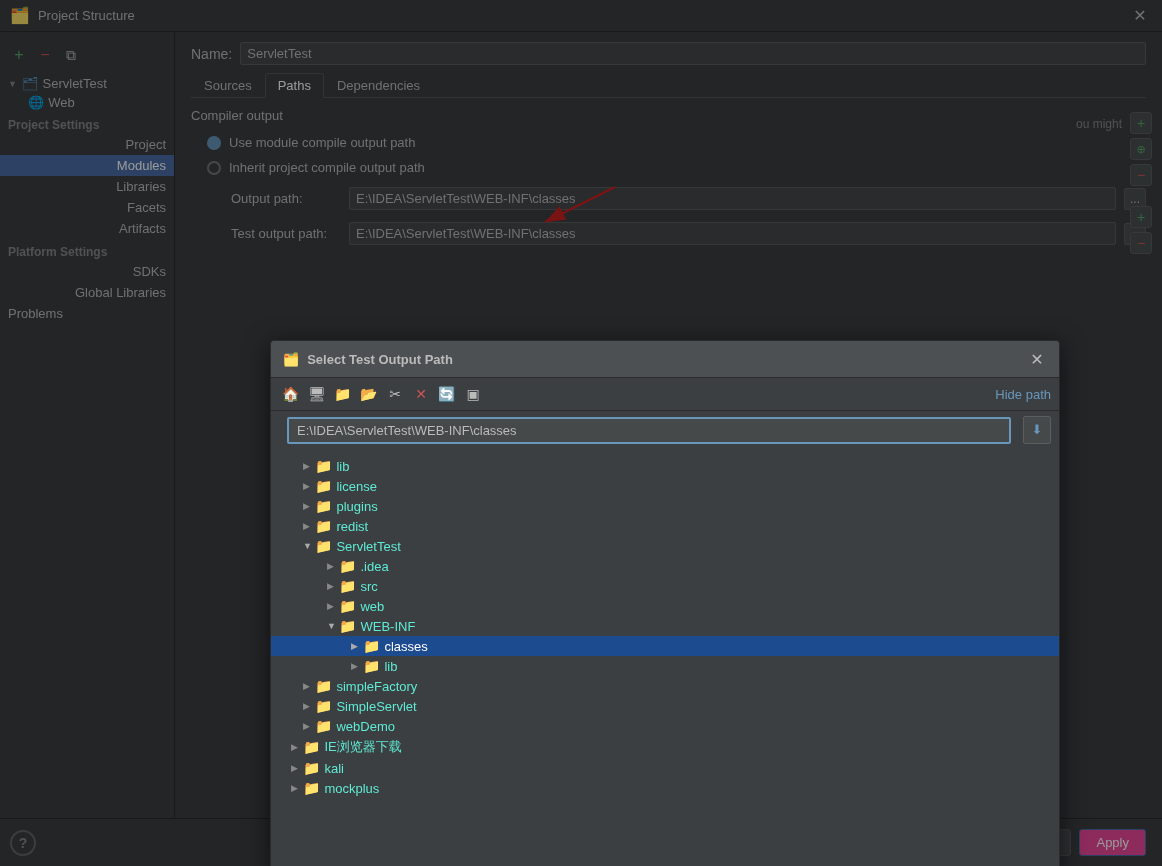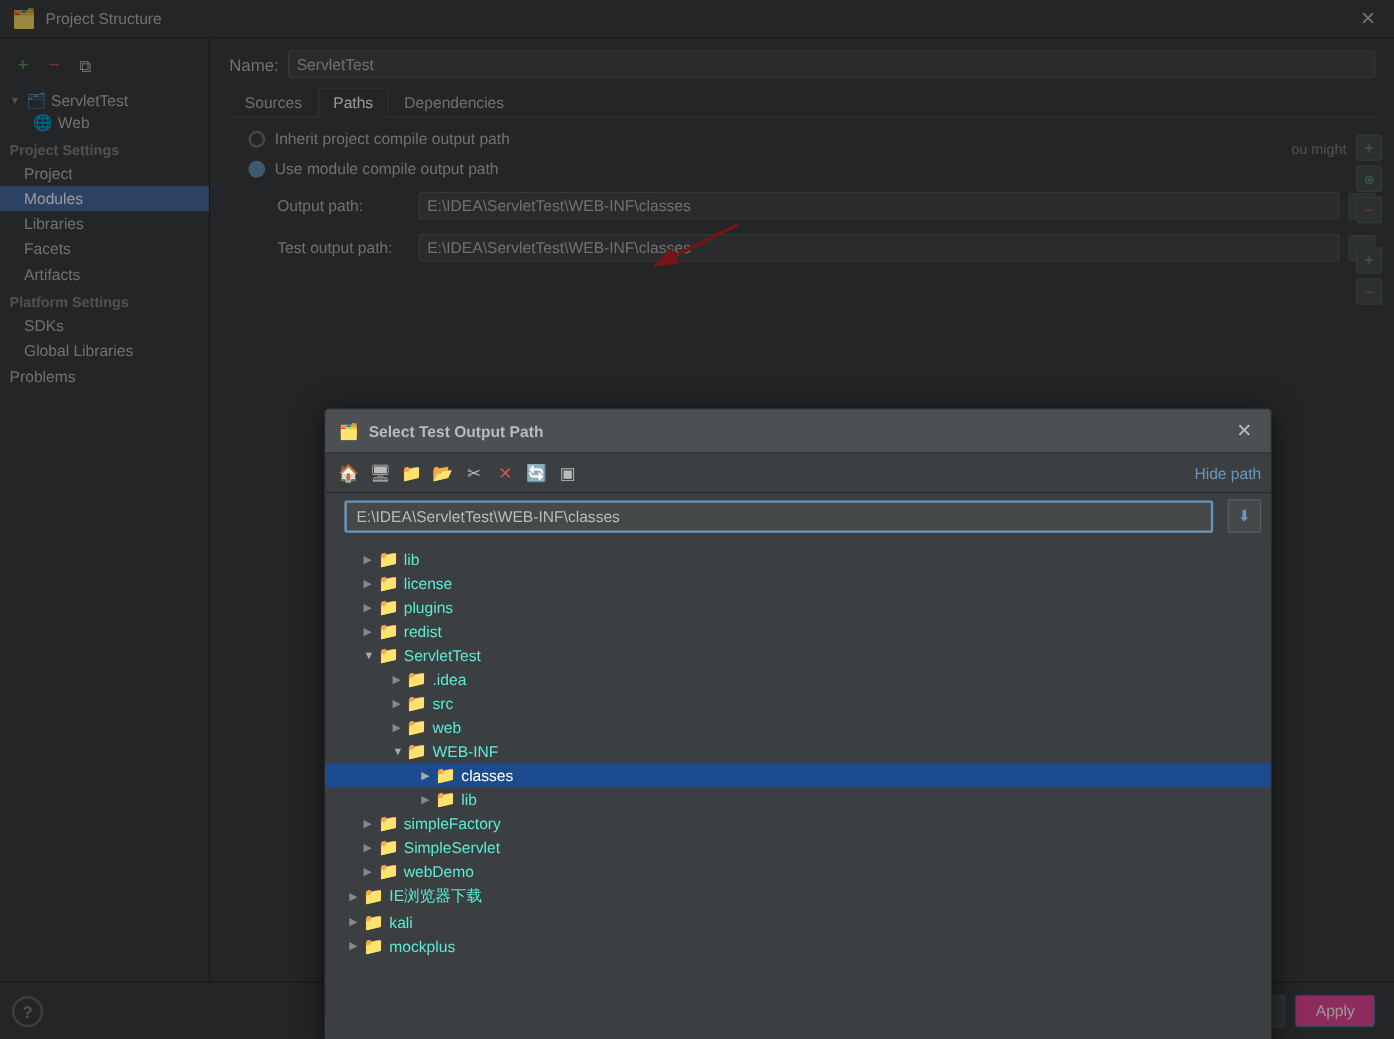"Compiler output" div.section-title { html: none -> <div>Compiler output</div> }
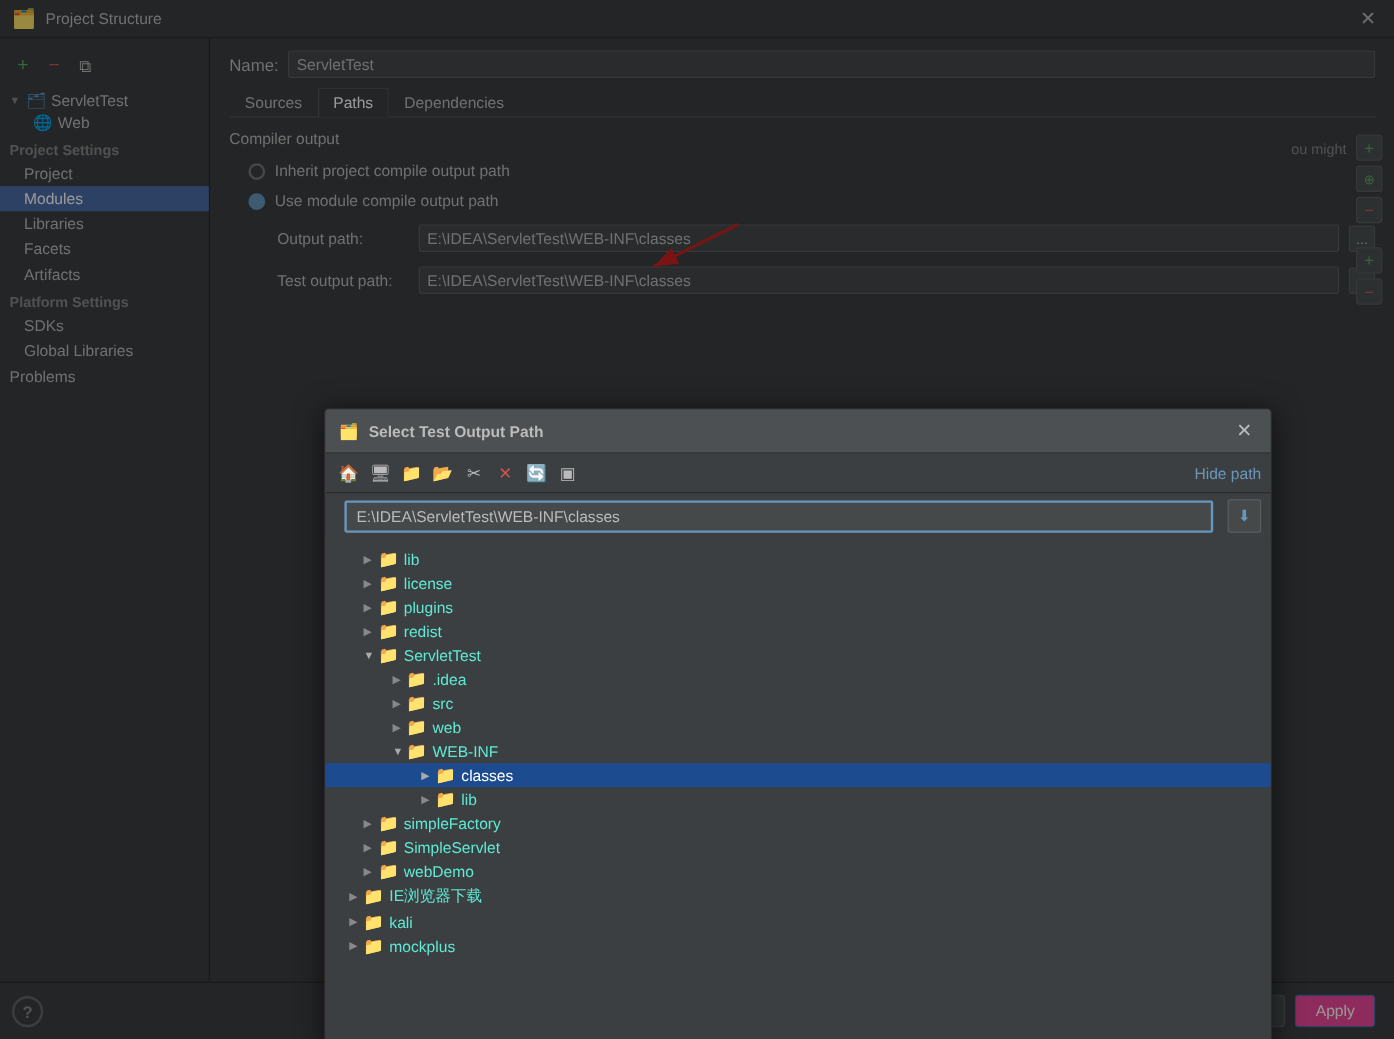"Project" .sidebar-item-plain { justify-content: none -> flex-end }
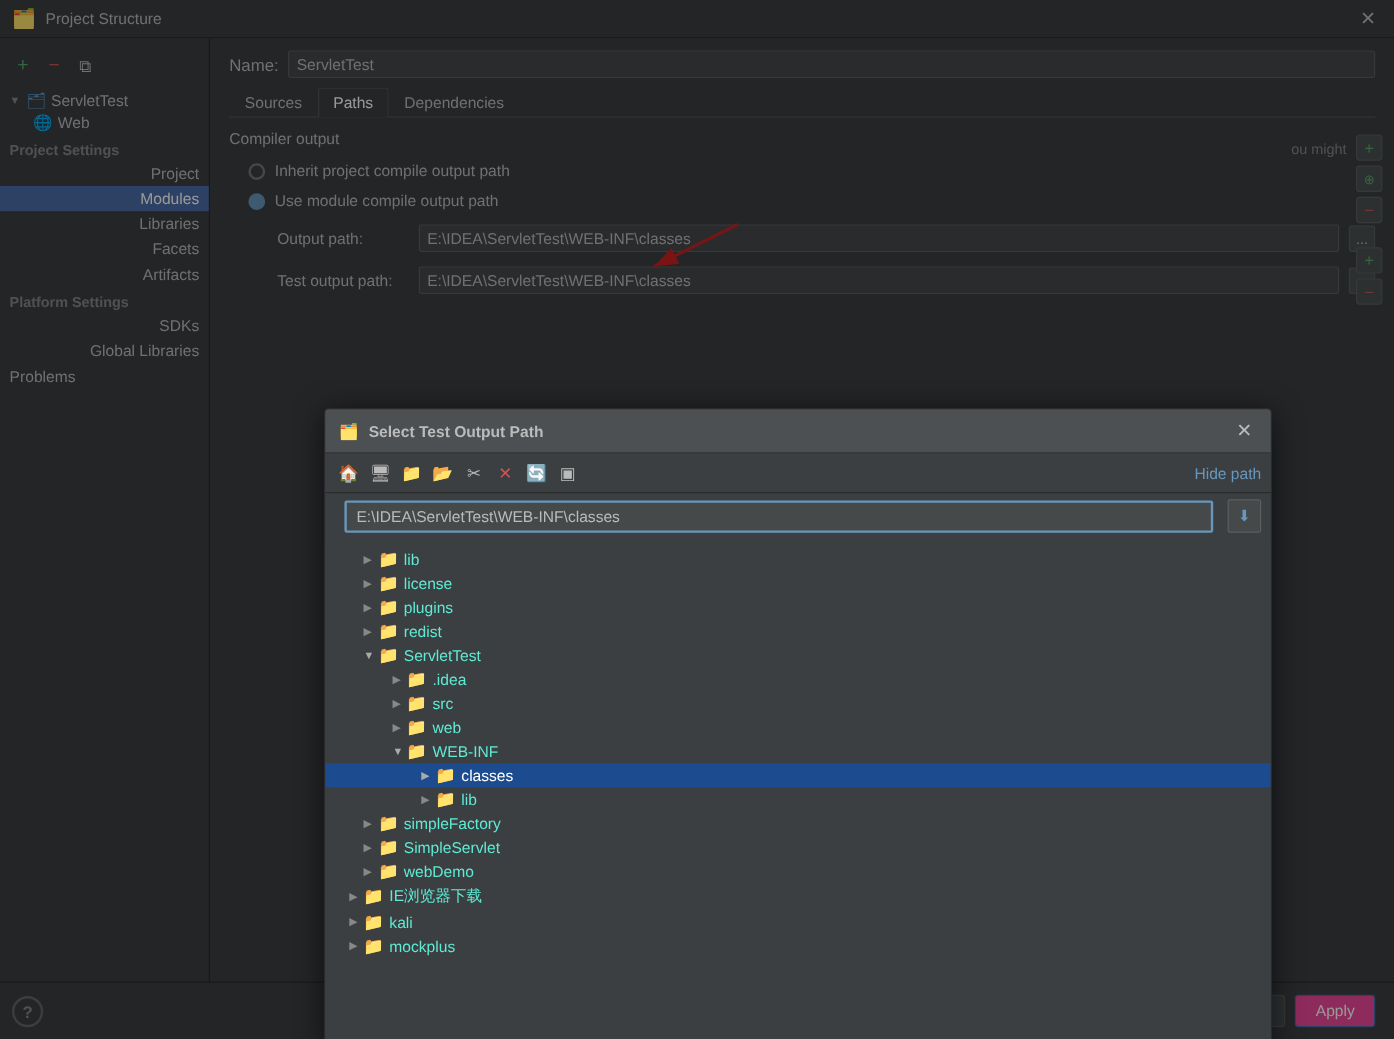"Inherit project compile output path" div.radio-item { order: before "Use module compile output path" -> after "Use module compile output path" }
